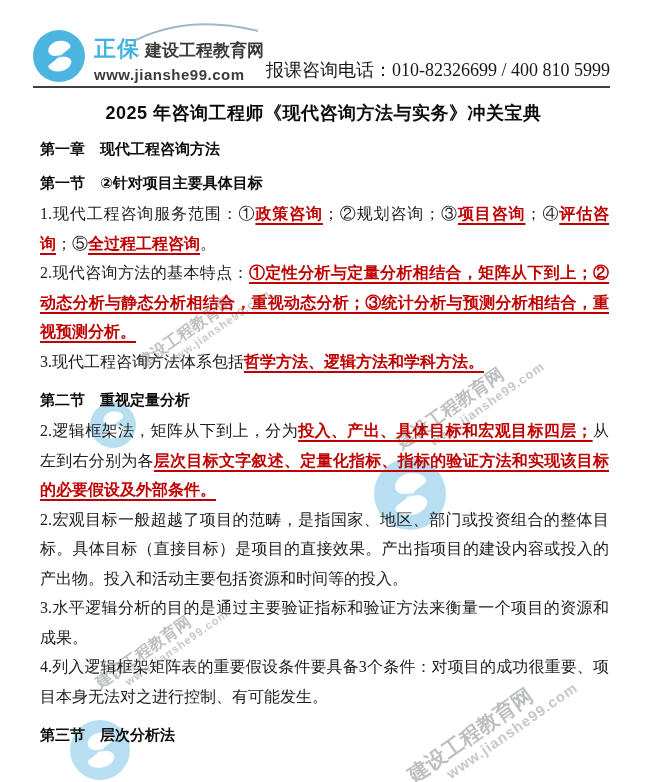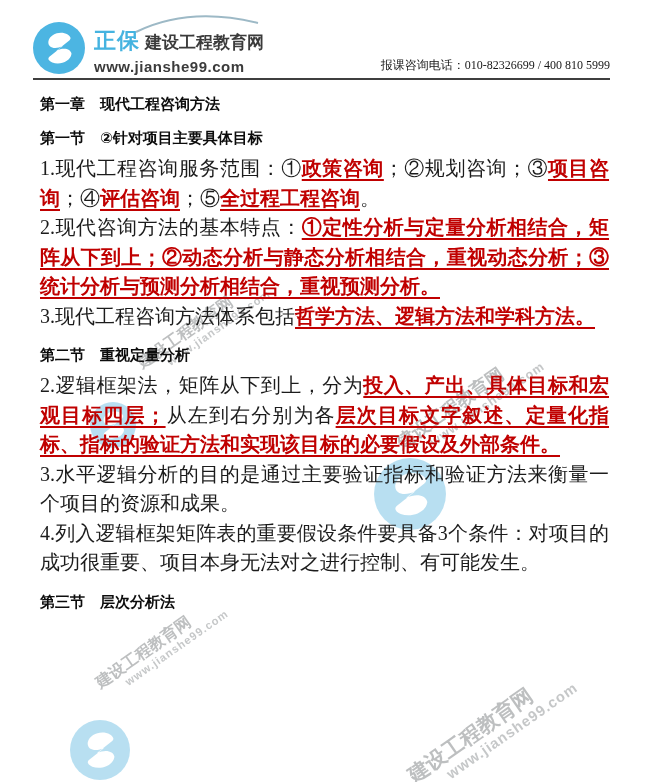"正保" header { padding-top: 20px -> 28px }
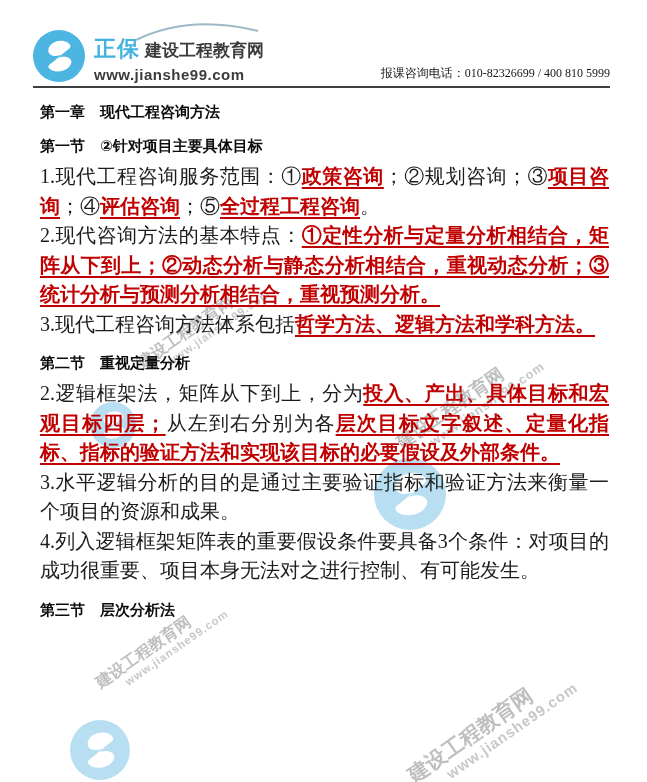"报课咨询电话：010-82326699 / 400 810 5999" .phone { font-size: 12px -> 18px }
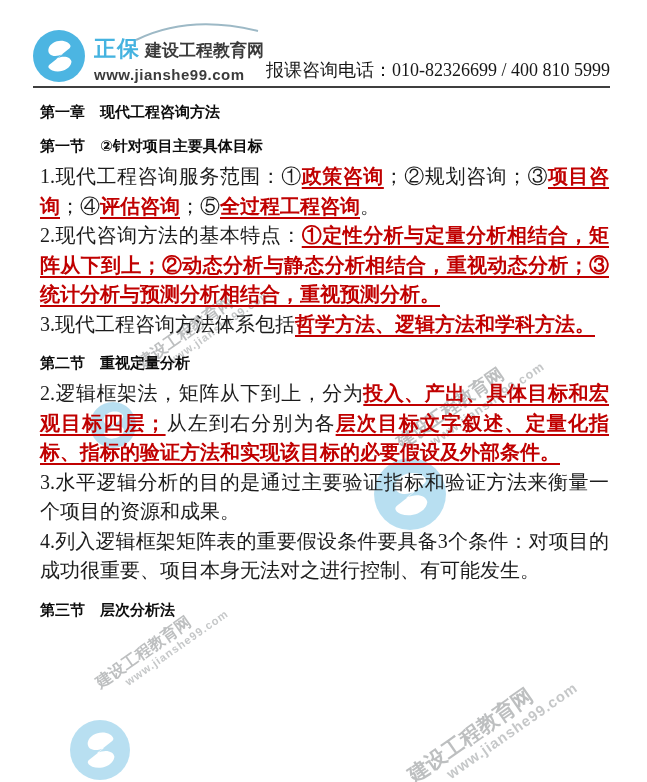"2025 年咨询工程师《现代咨询方法与实务》冲关宝典" h1.title { html: none -> <h1>2025 年咨询工程师《现代咨询方法与实务》冲关宝典</h1> }
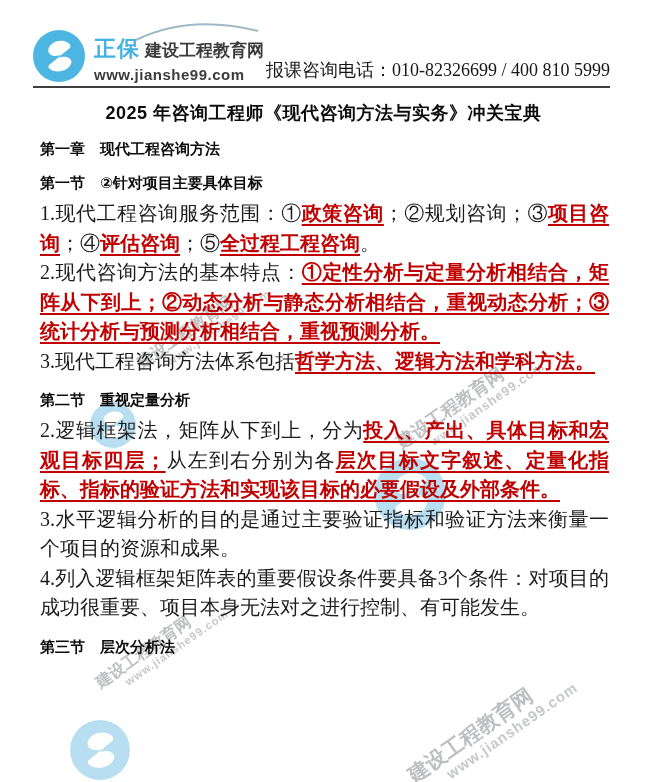"1.现代工程咨询服务范围：①政策咨询；②规划咨询；③项目咨询；④评估咨询；⑤全过" .para { font-size: 20px -> 16px }
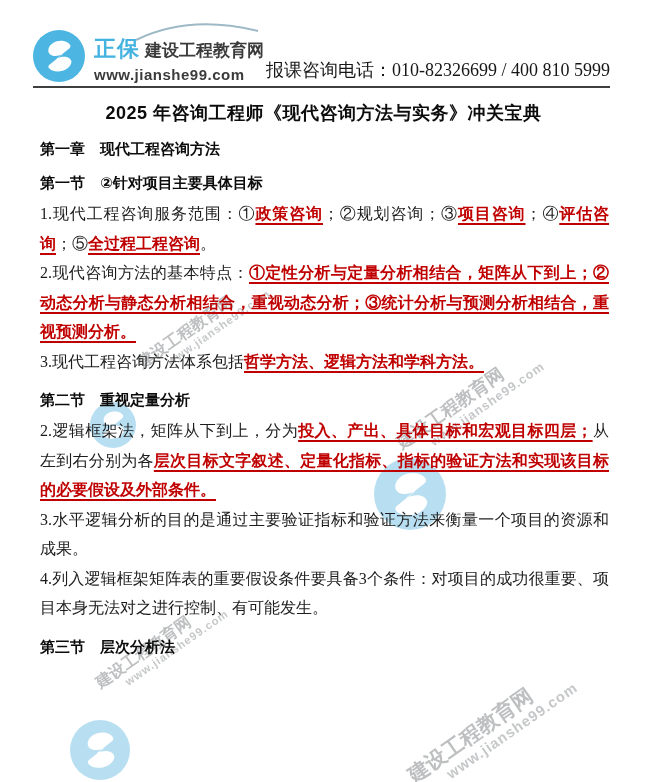"2.宏观目标一般超越了项目的范畴，是指国家、地区、部门或投资组合的整体目标。具体" p.para { html: none -> <p><span>2.宏观目标一般超越了项目的范畴，是指国家、地区、部门或投资组合的整体目标。具体目标（直接目标）是项目的直接效果。产出指项目的建设内容或投入的产出物。投入和活动主要包括资源和时间等的投入。</span></p> }
